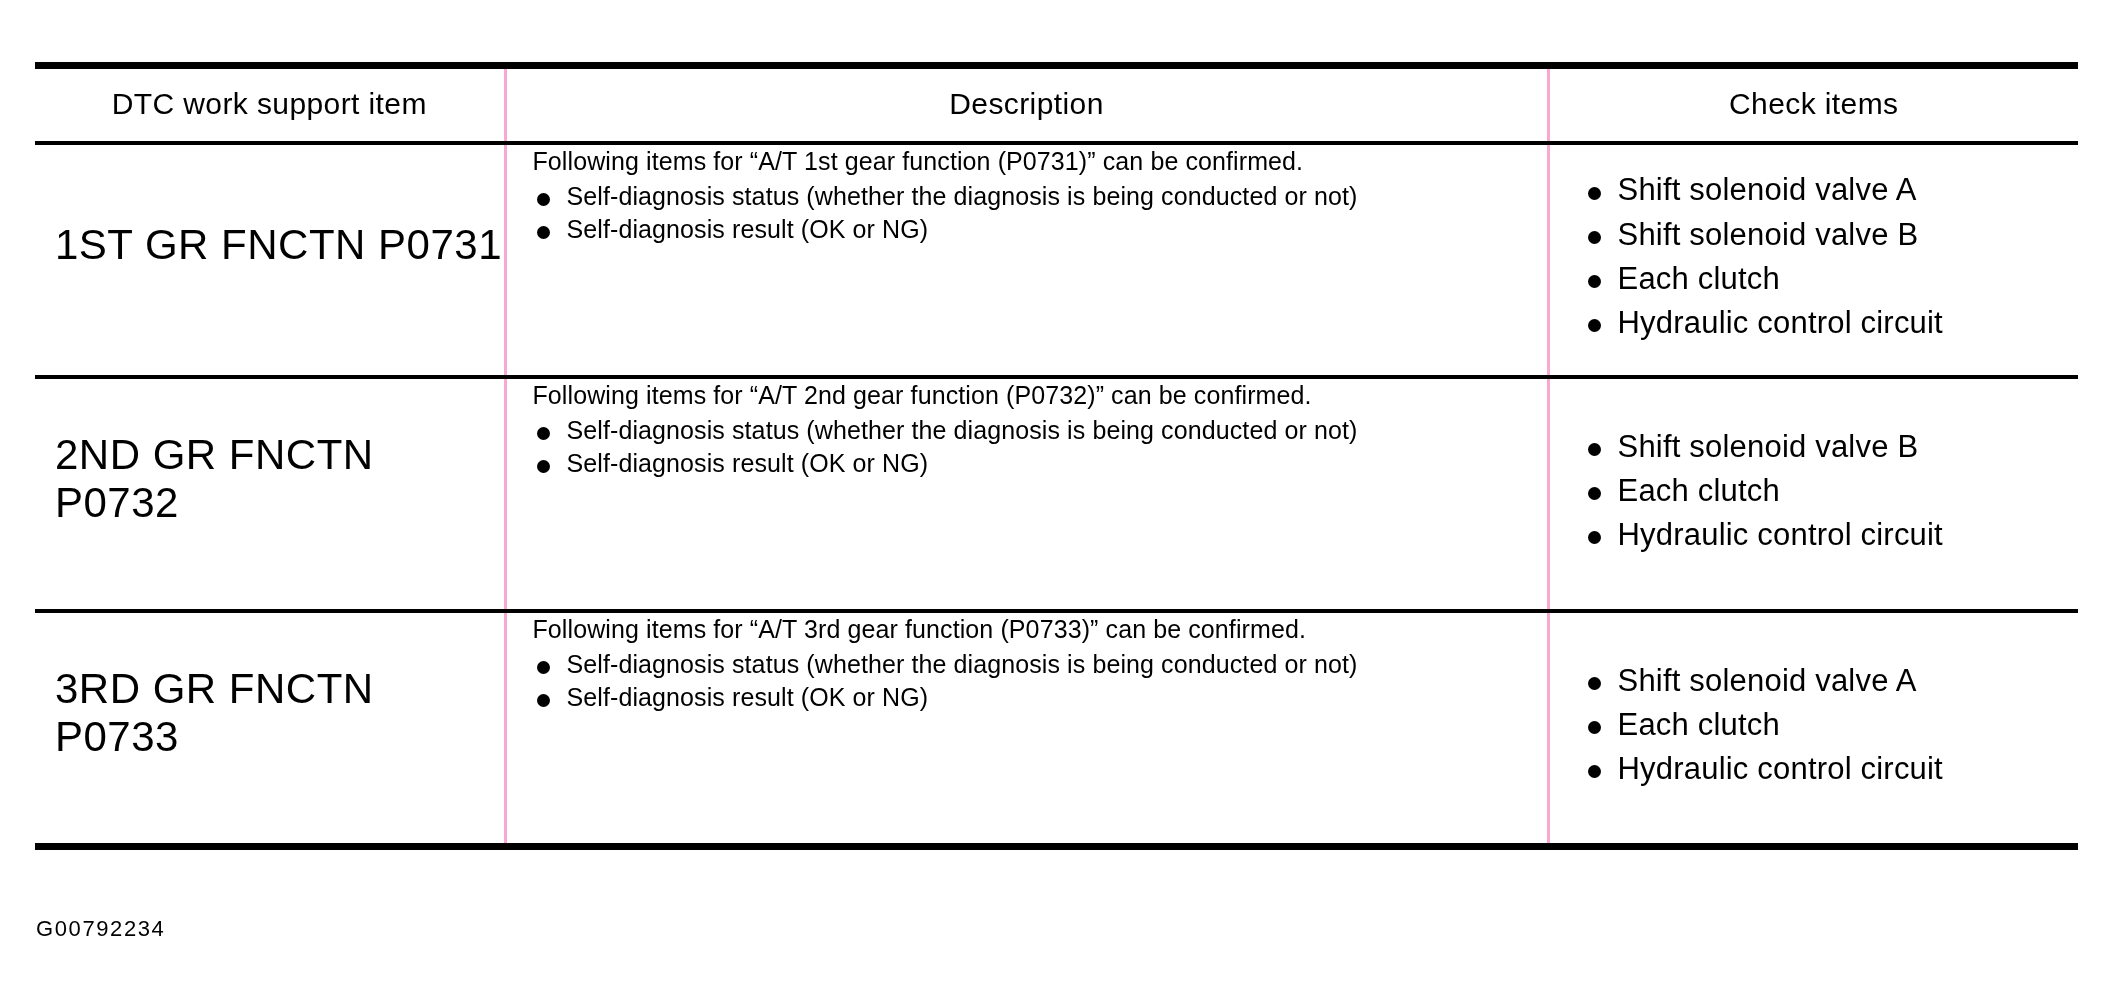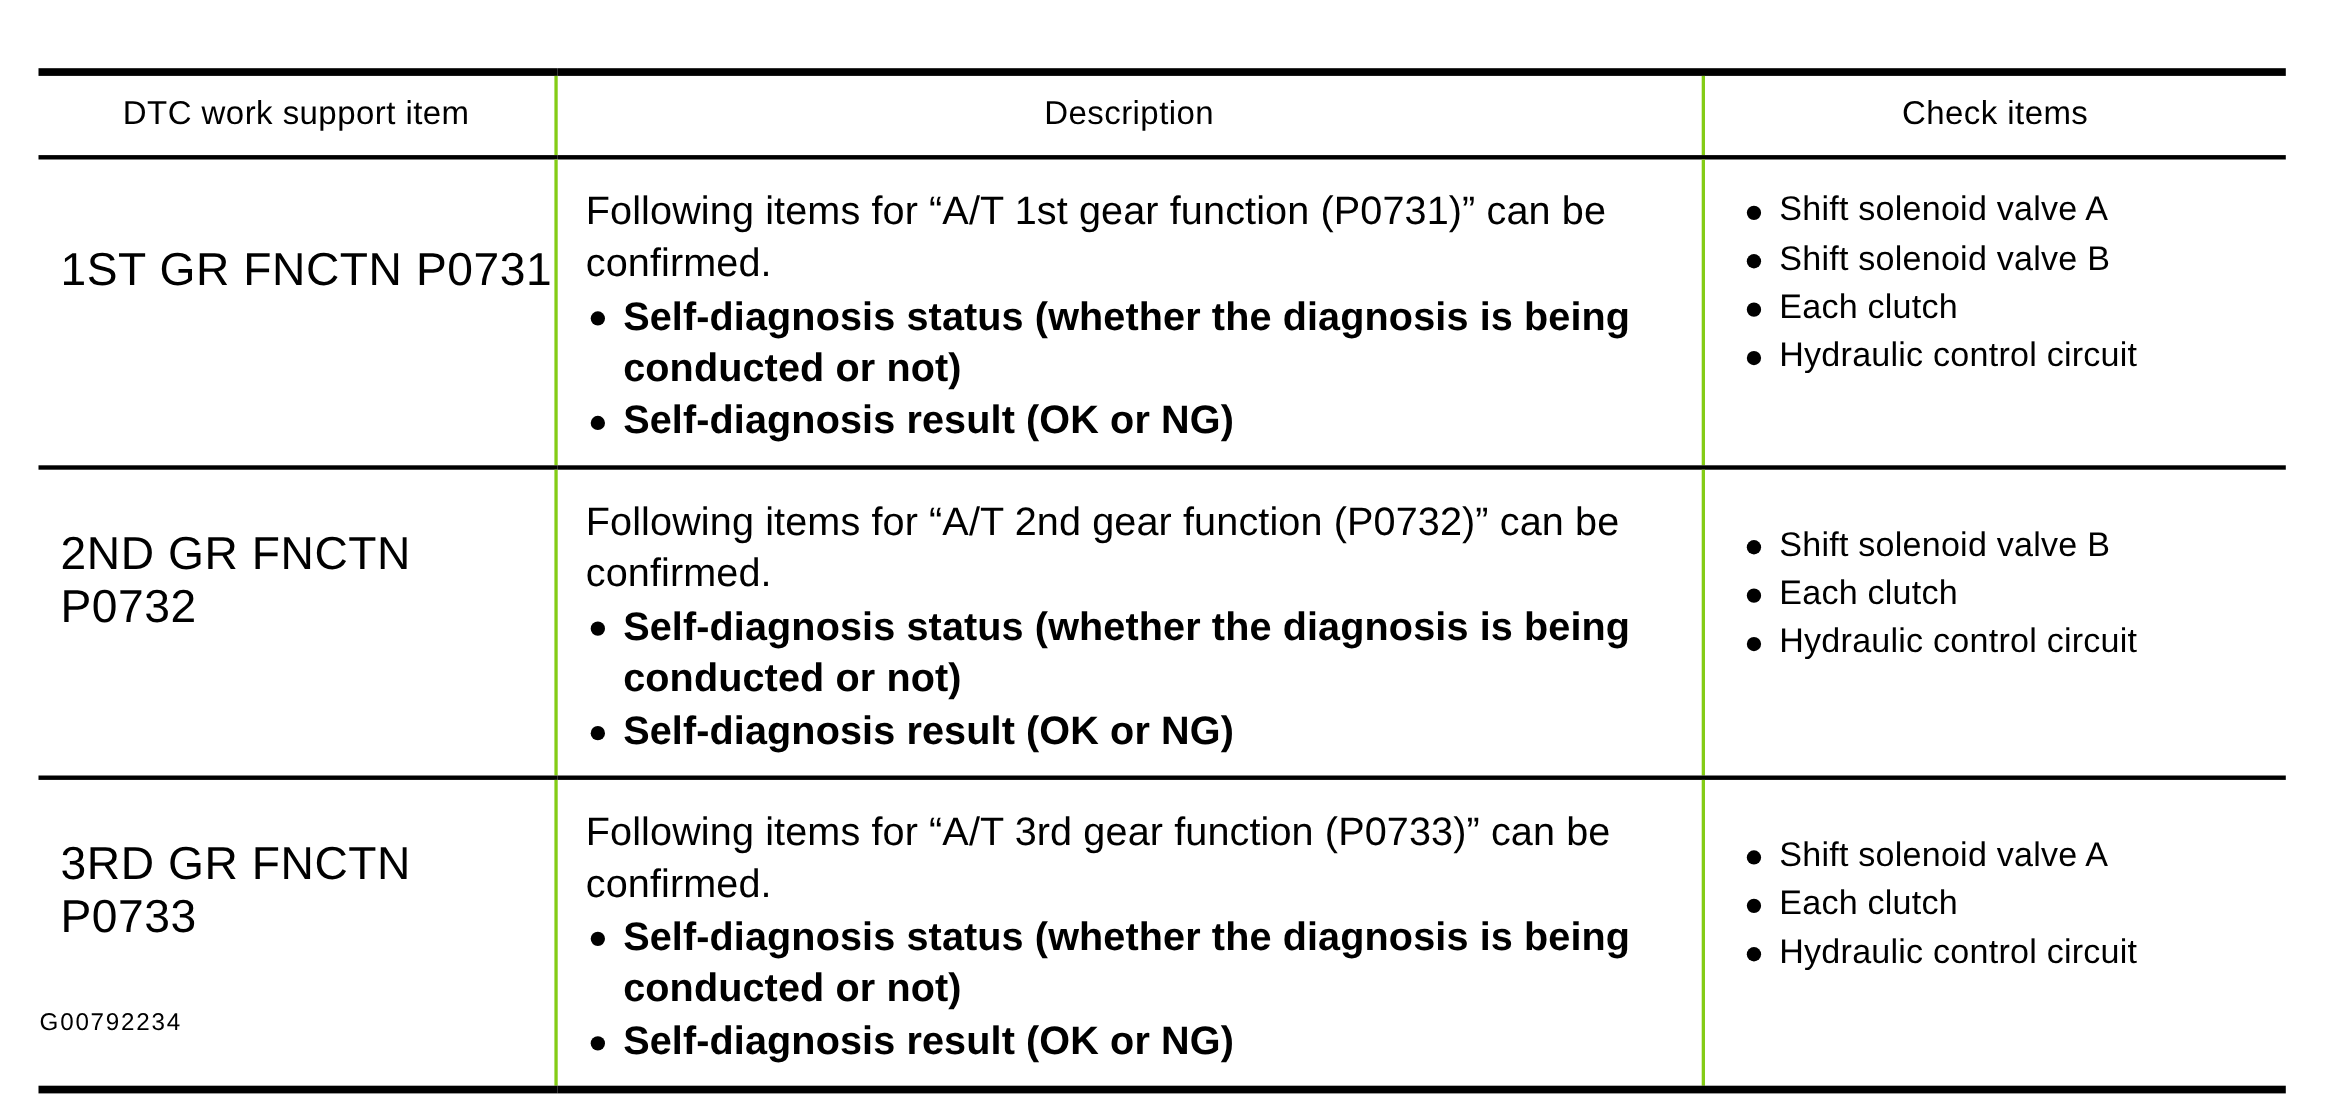"Description" .col-div-l { border-left: 3px solid #84cc16 -> 3px solid #f9a8d4 }
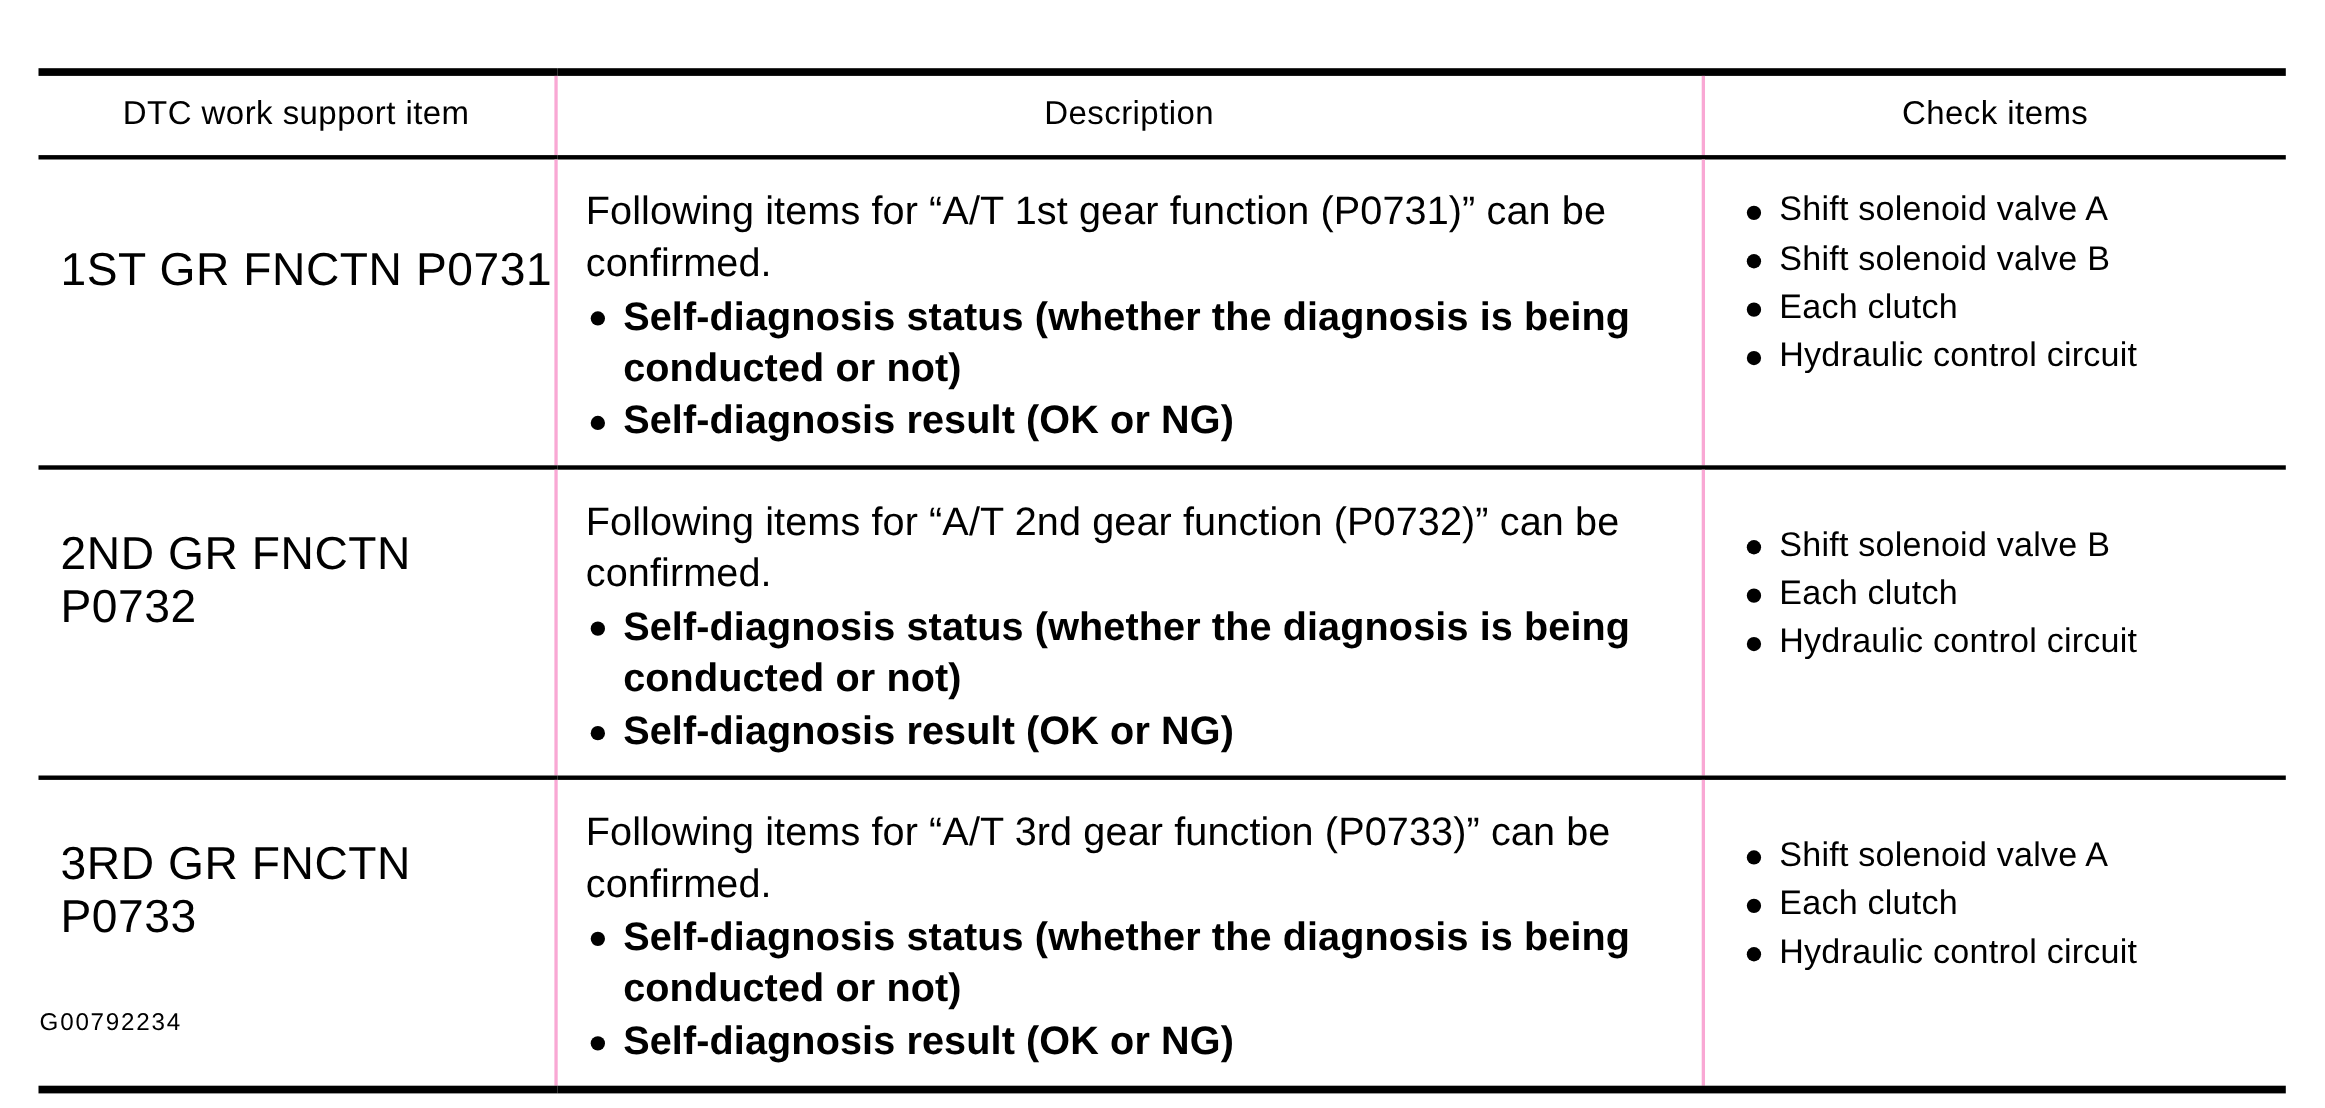"Following items for “A/T 1st" .desc-cell { font-size: 36px -> 25px; padding: 24px 26px 16px 26px -> 0 26px 16px 26px }
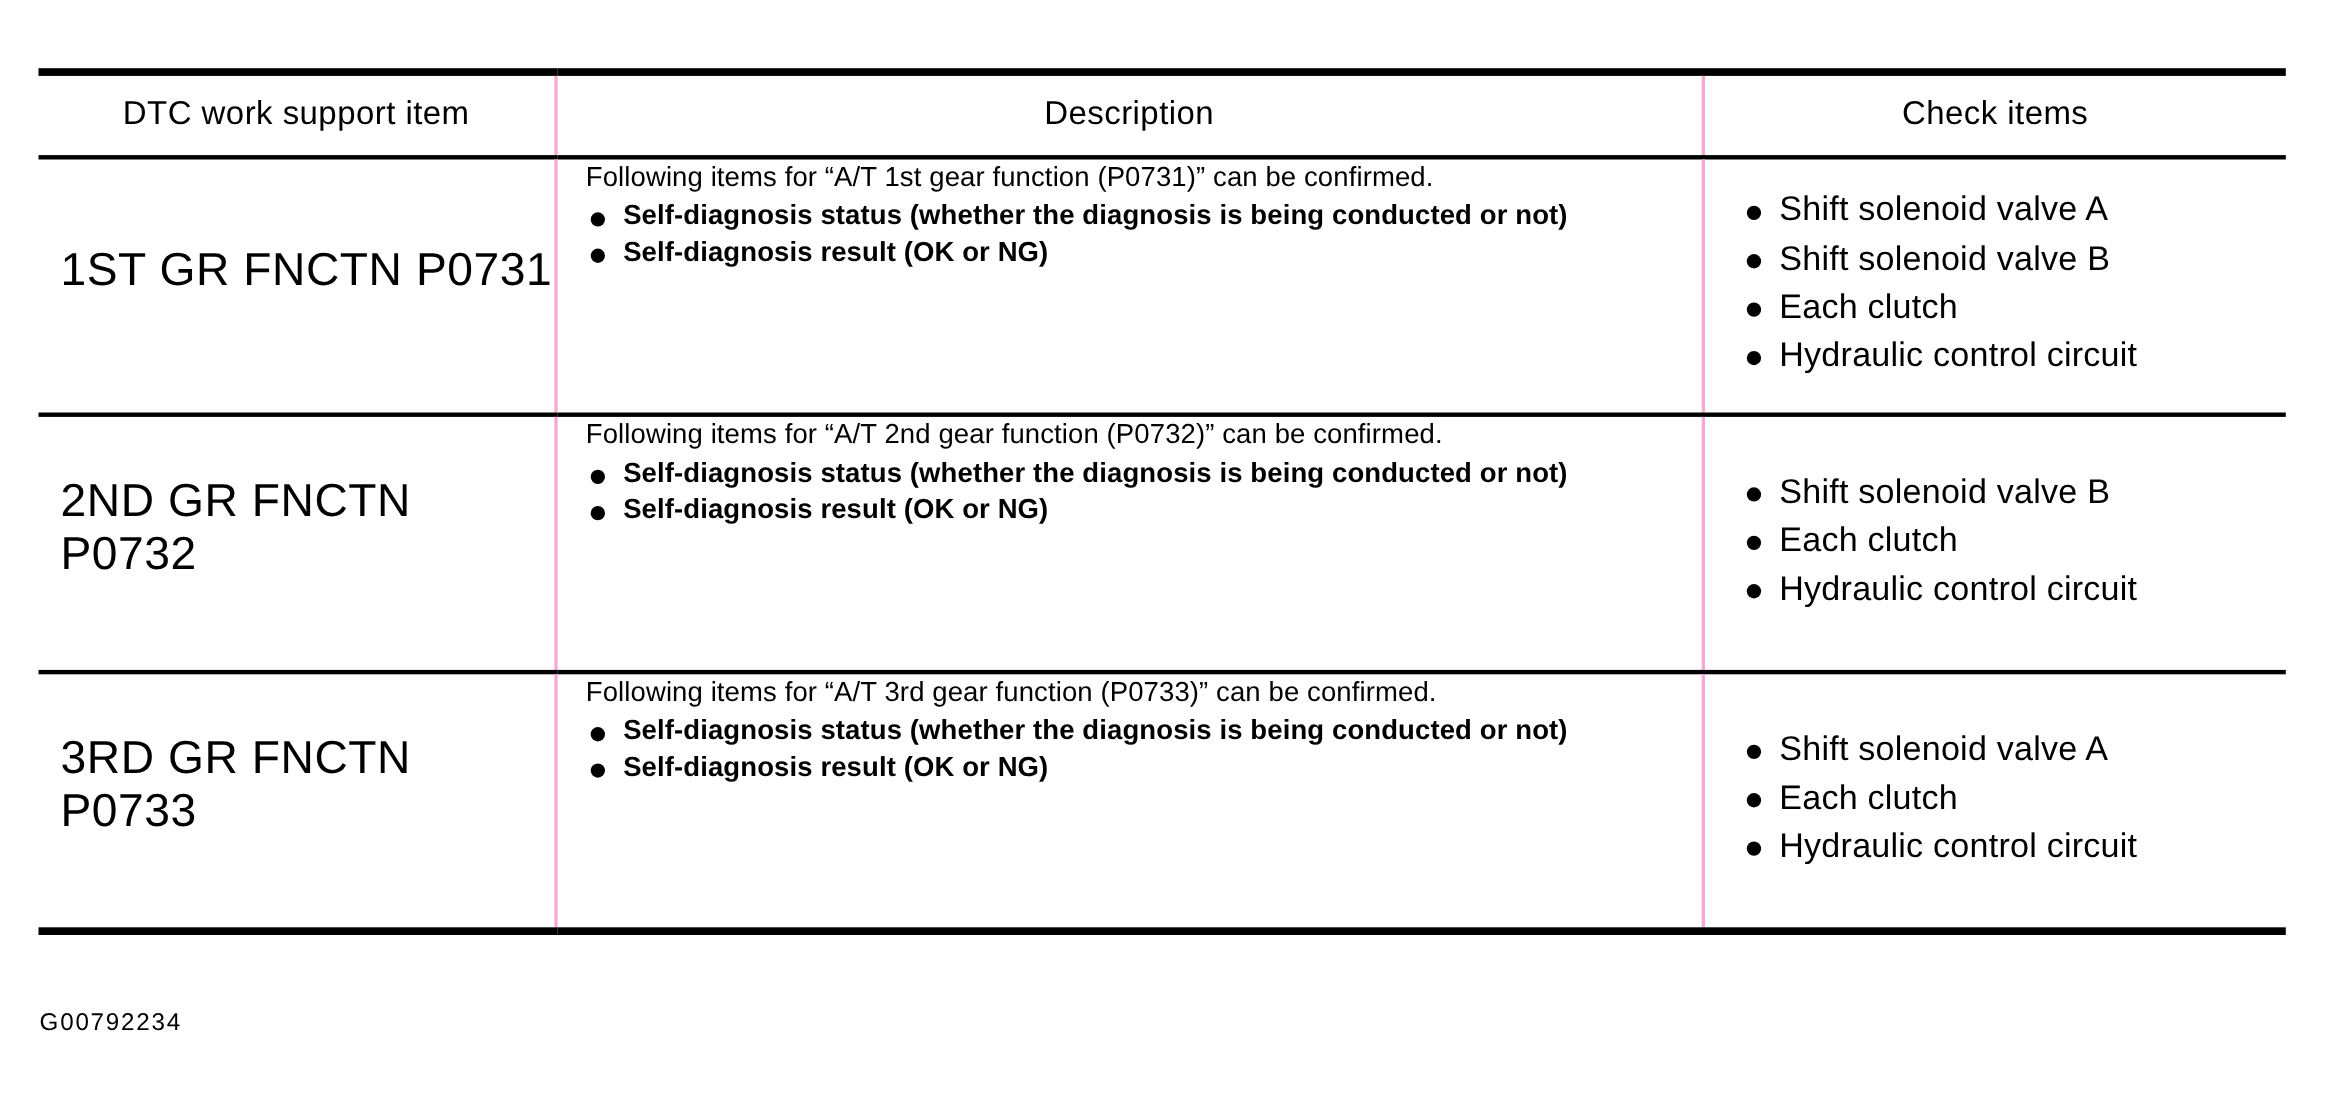"Self-diagnosis status (whether the" .desc-list { font-weight: bold -> none }
